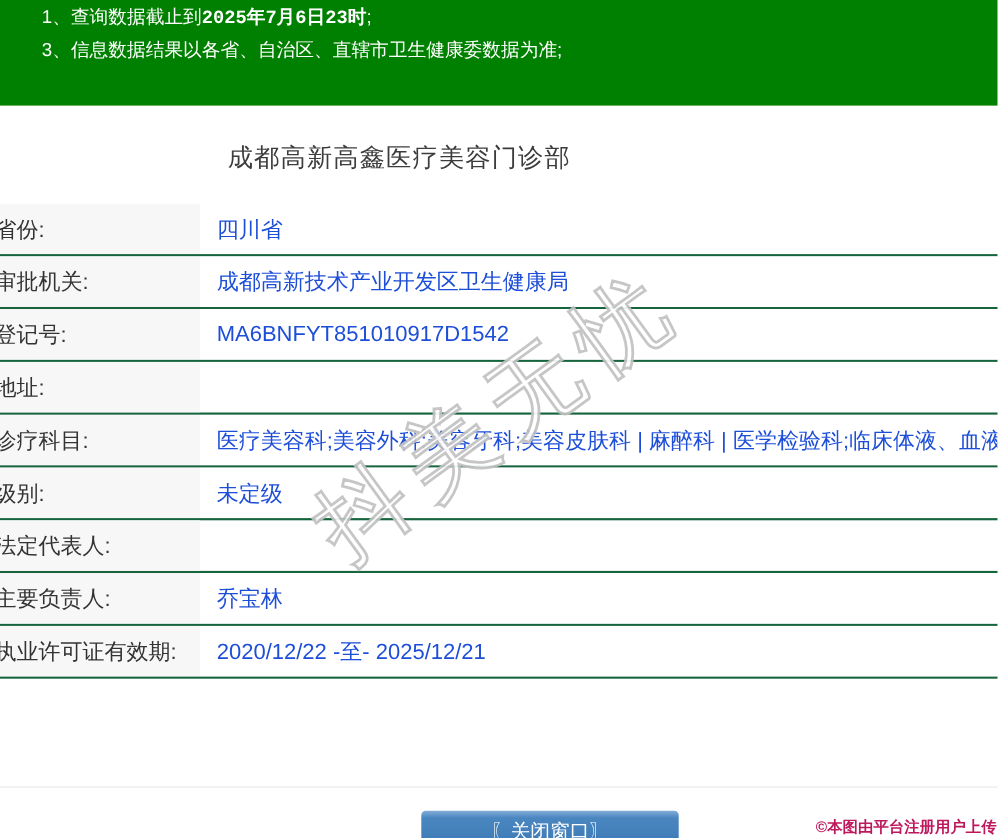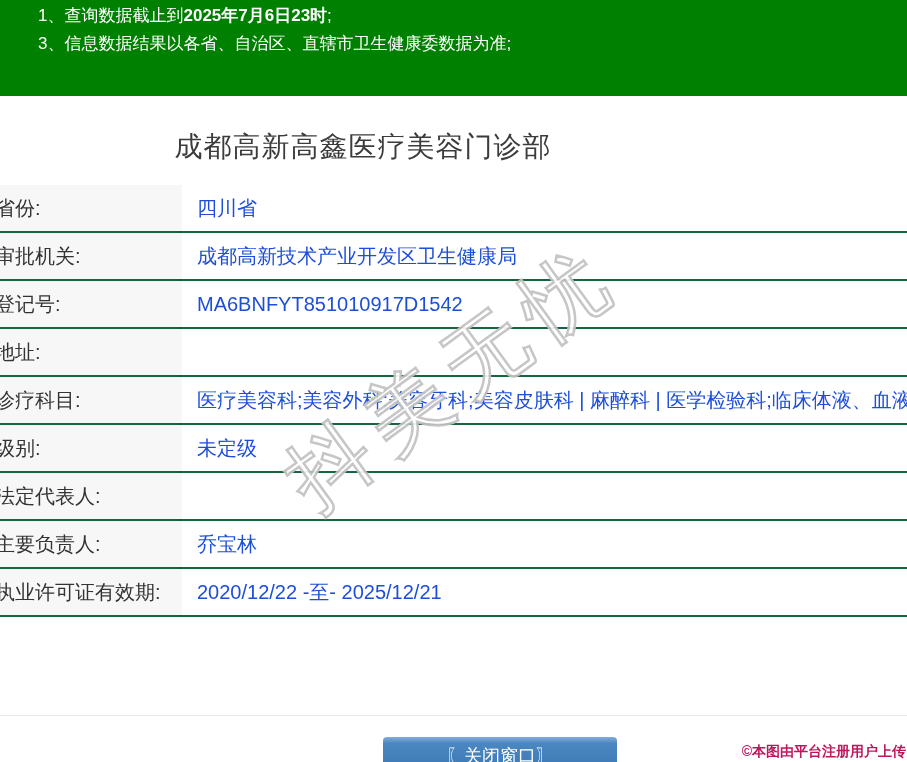"2025年7月6日23时" .banner .line b { font-family: none -> Liberation Mono, monospace }
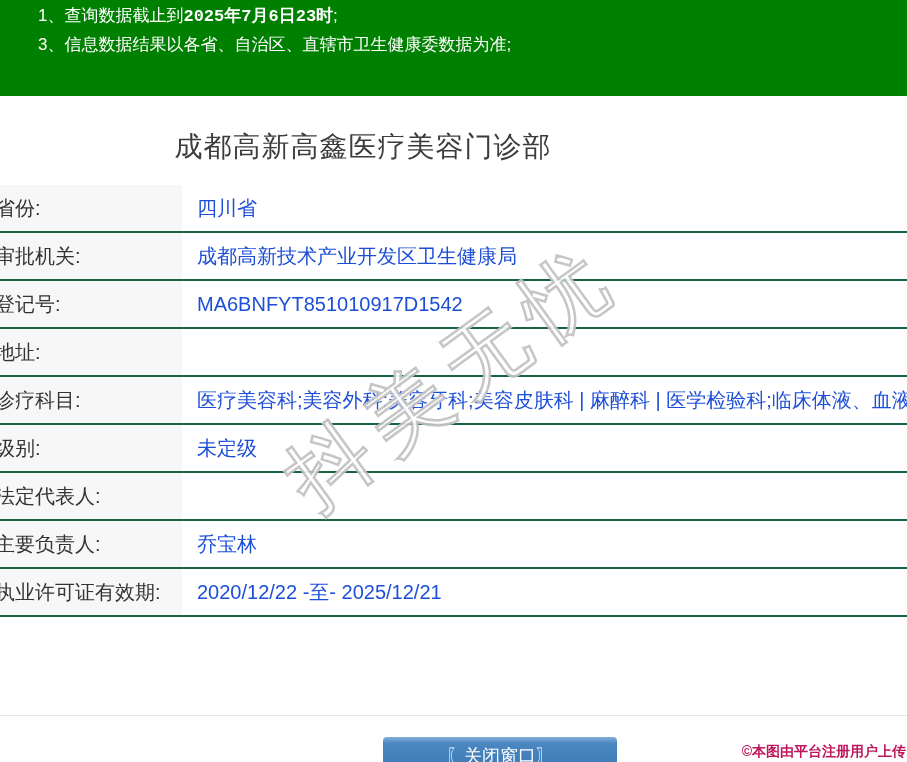"成都高新高鑫医疗美容门诊部" .page-title { font-size: 28px -> 23px }
